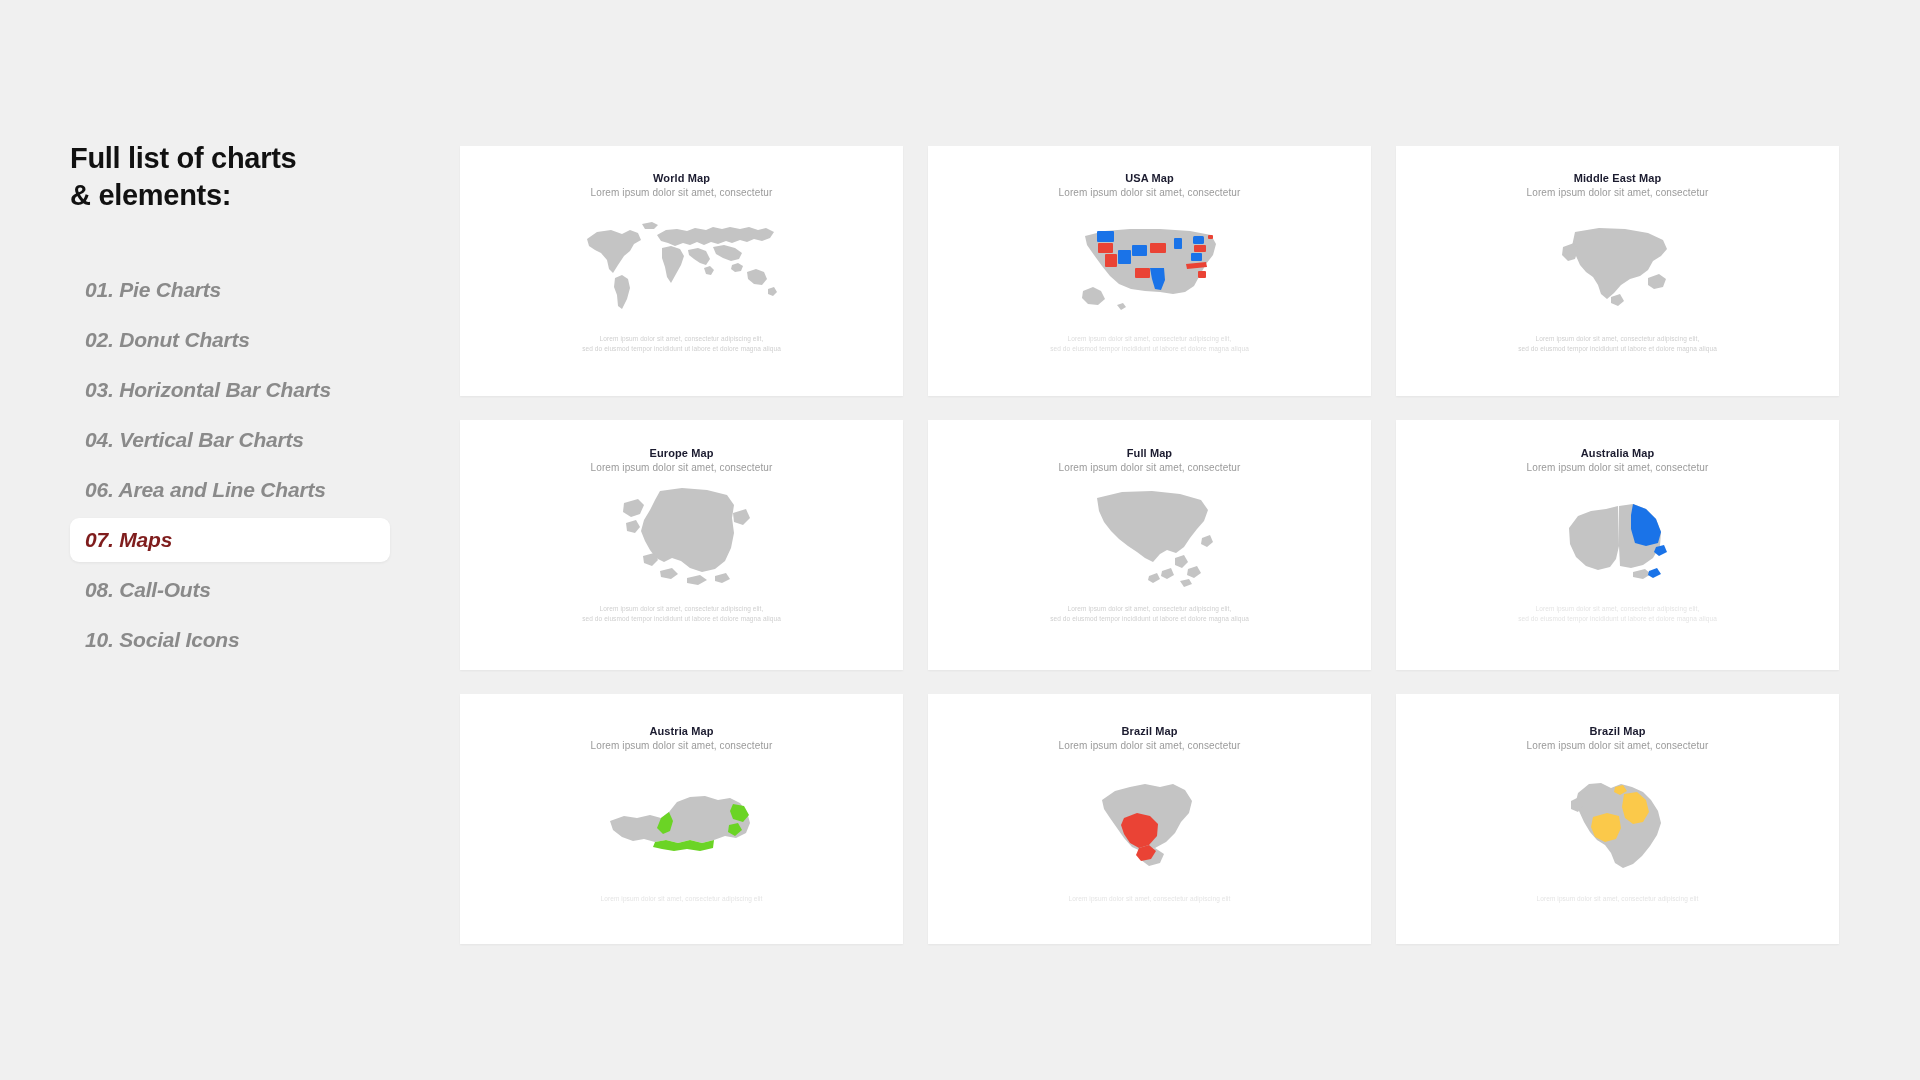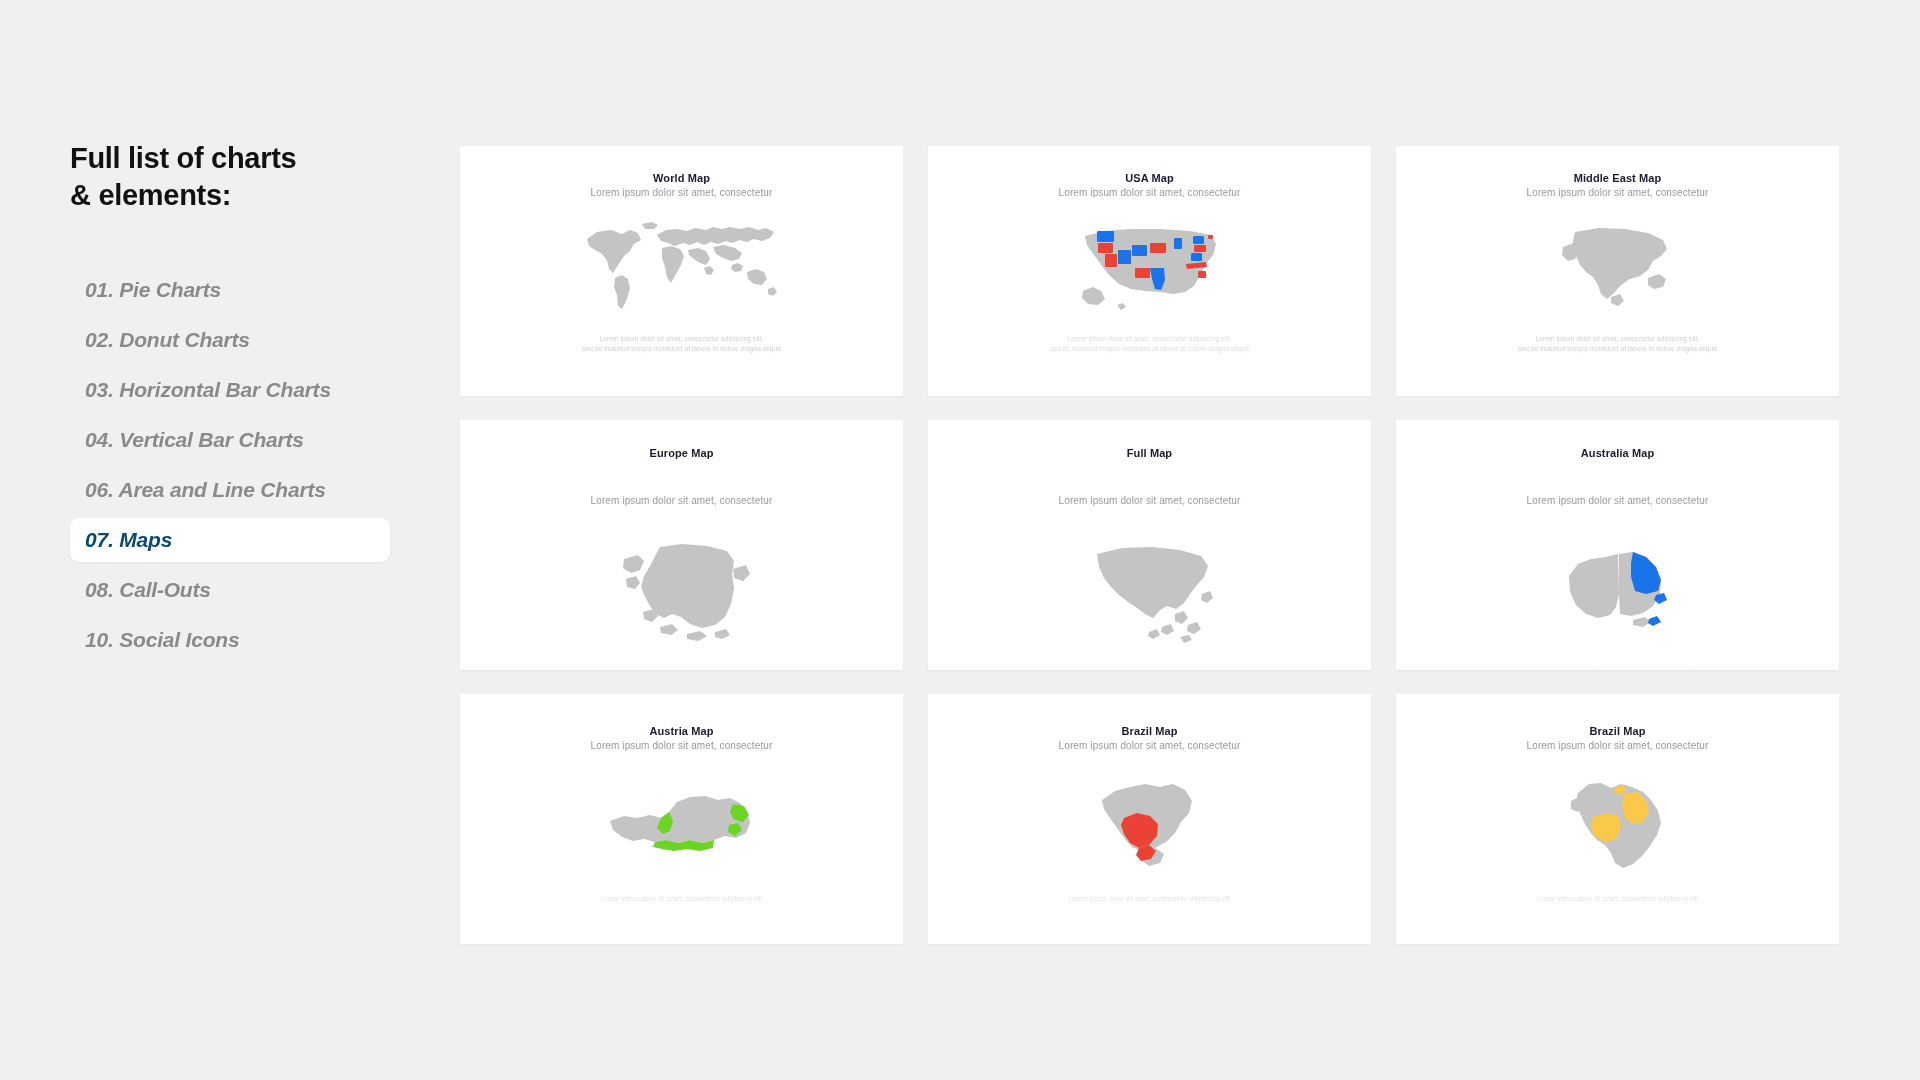"Europe Map" .pad-b .card-inner { gap: 33px -> none }
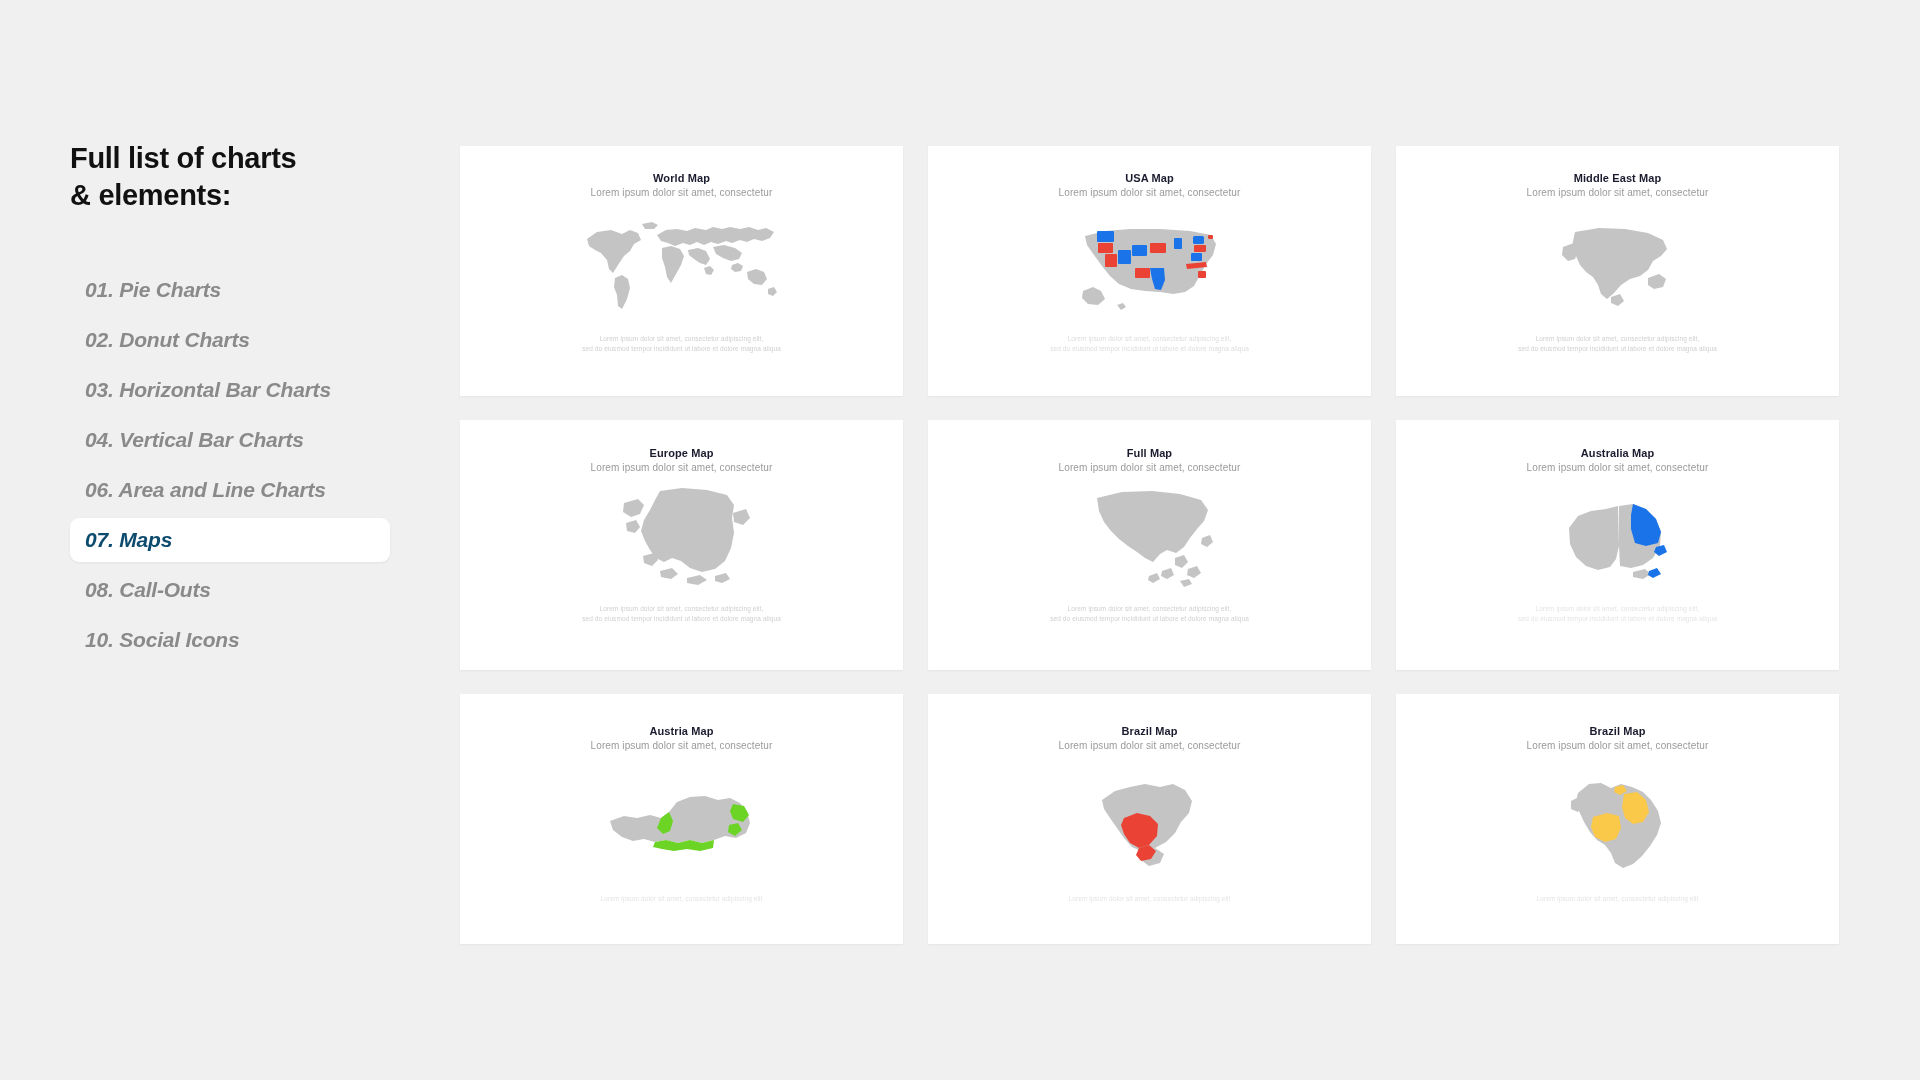"07. Maps" .side-item.active { color: #0c4a6e -> #7f1d1d }
